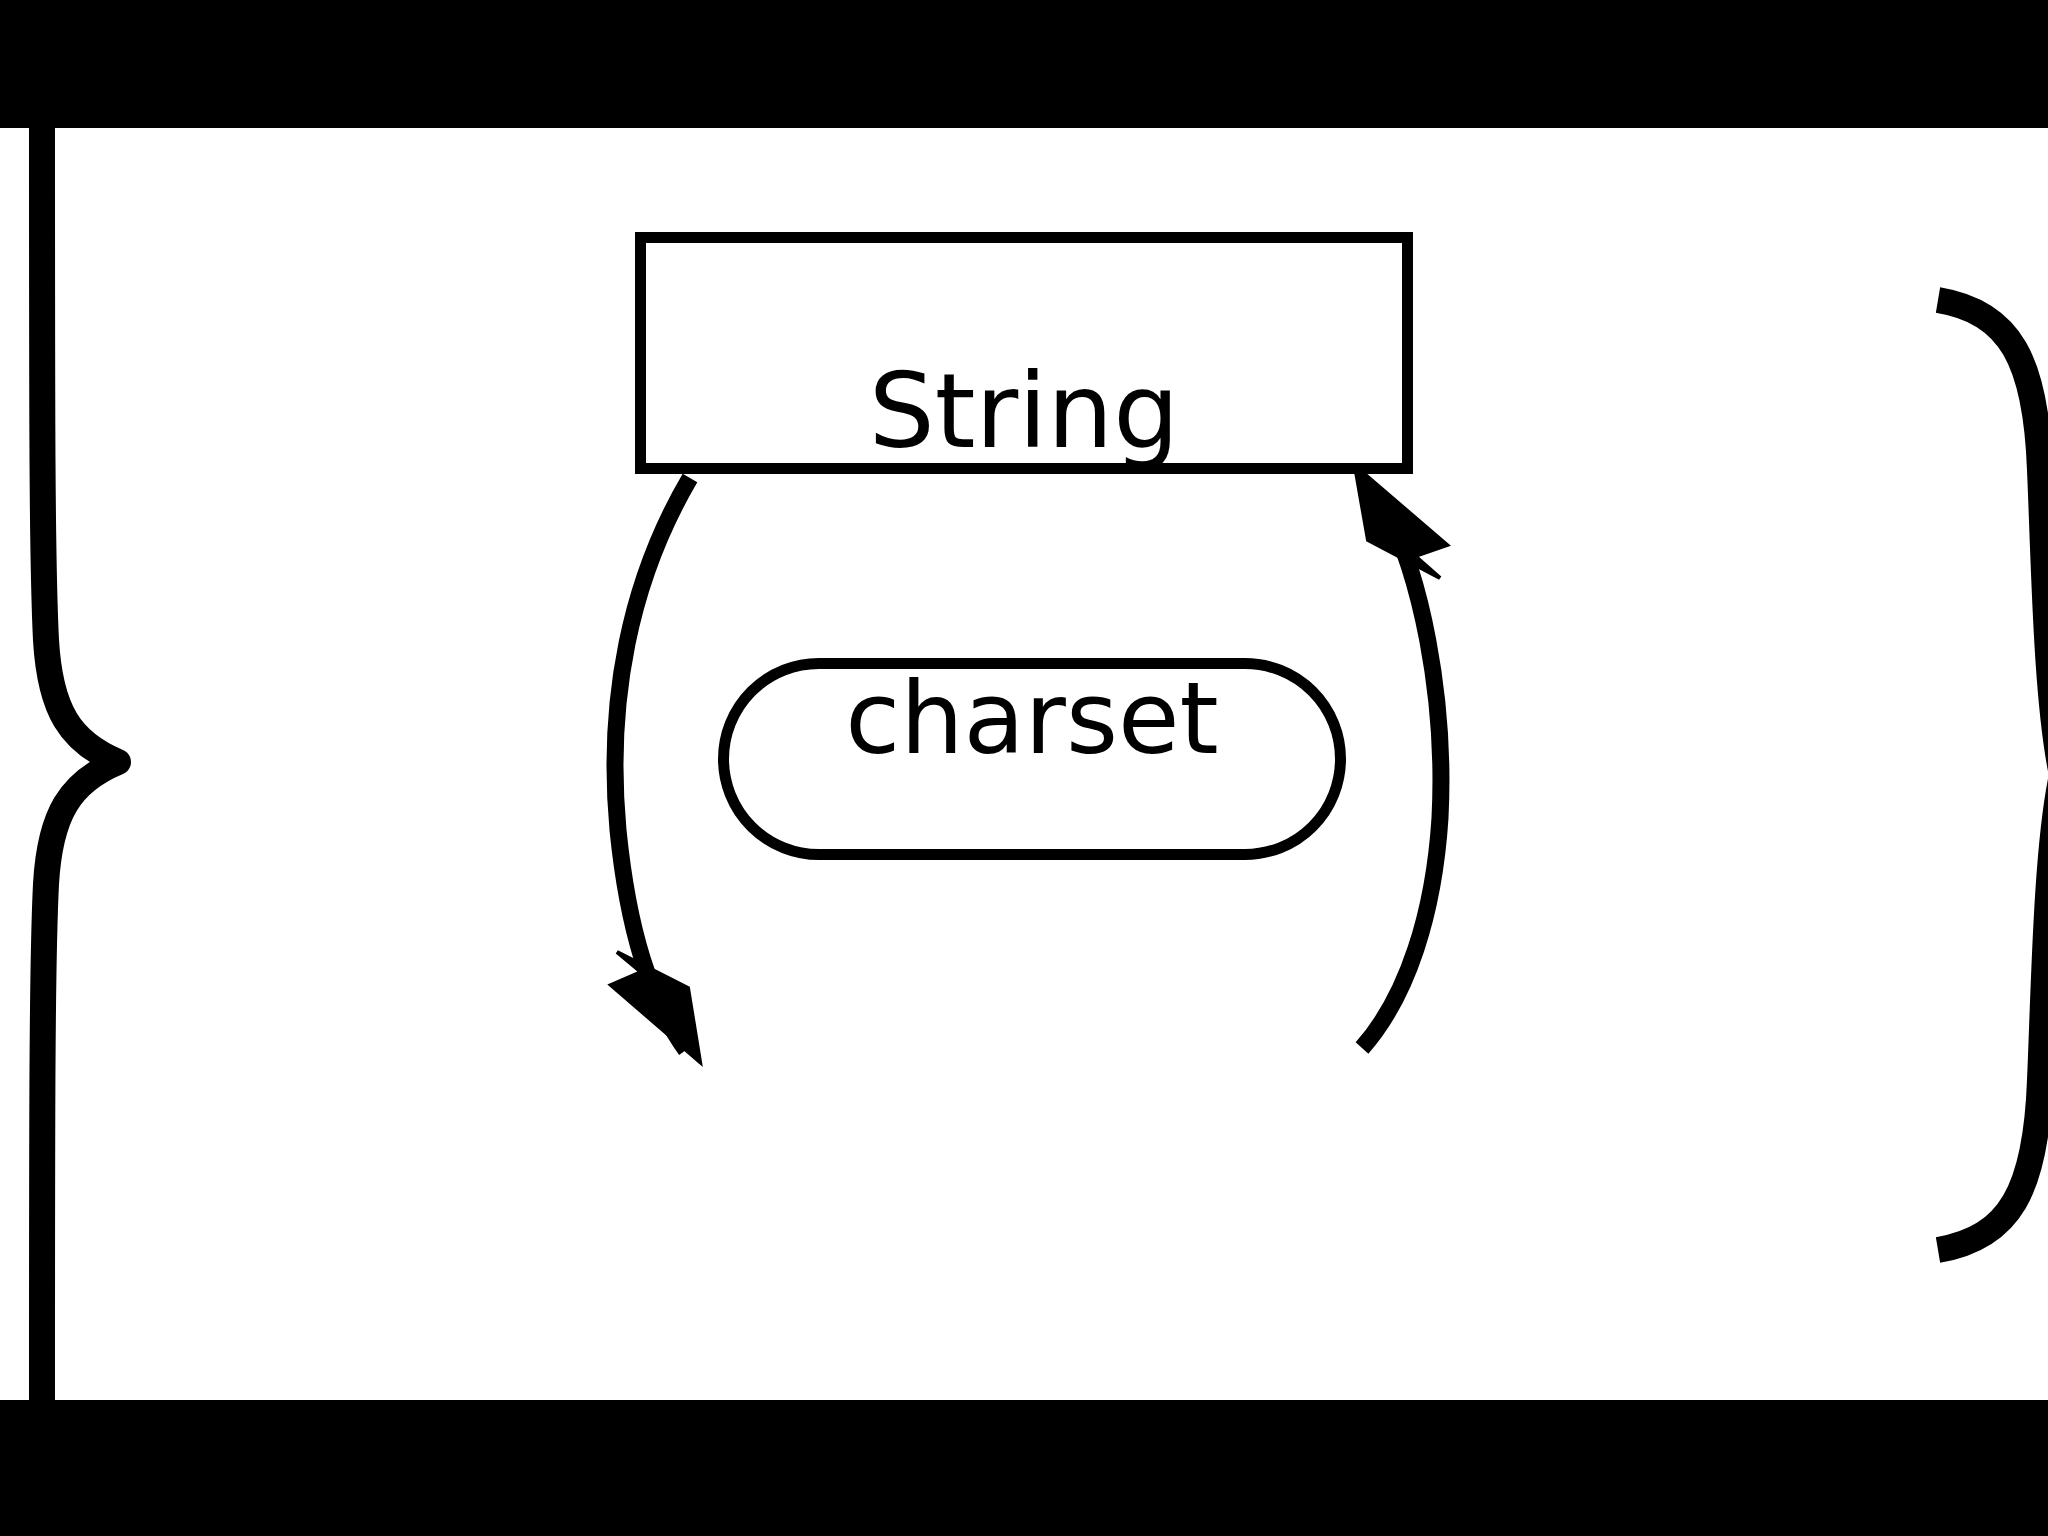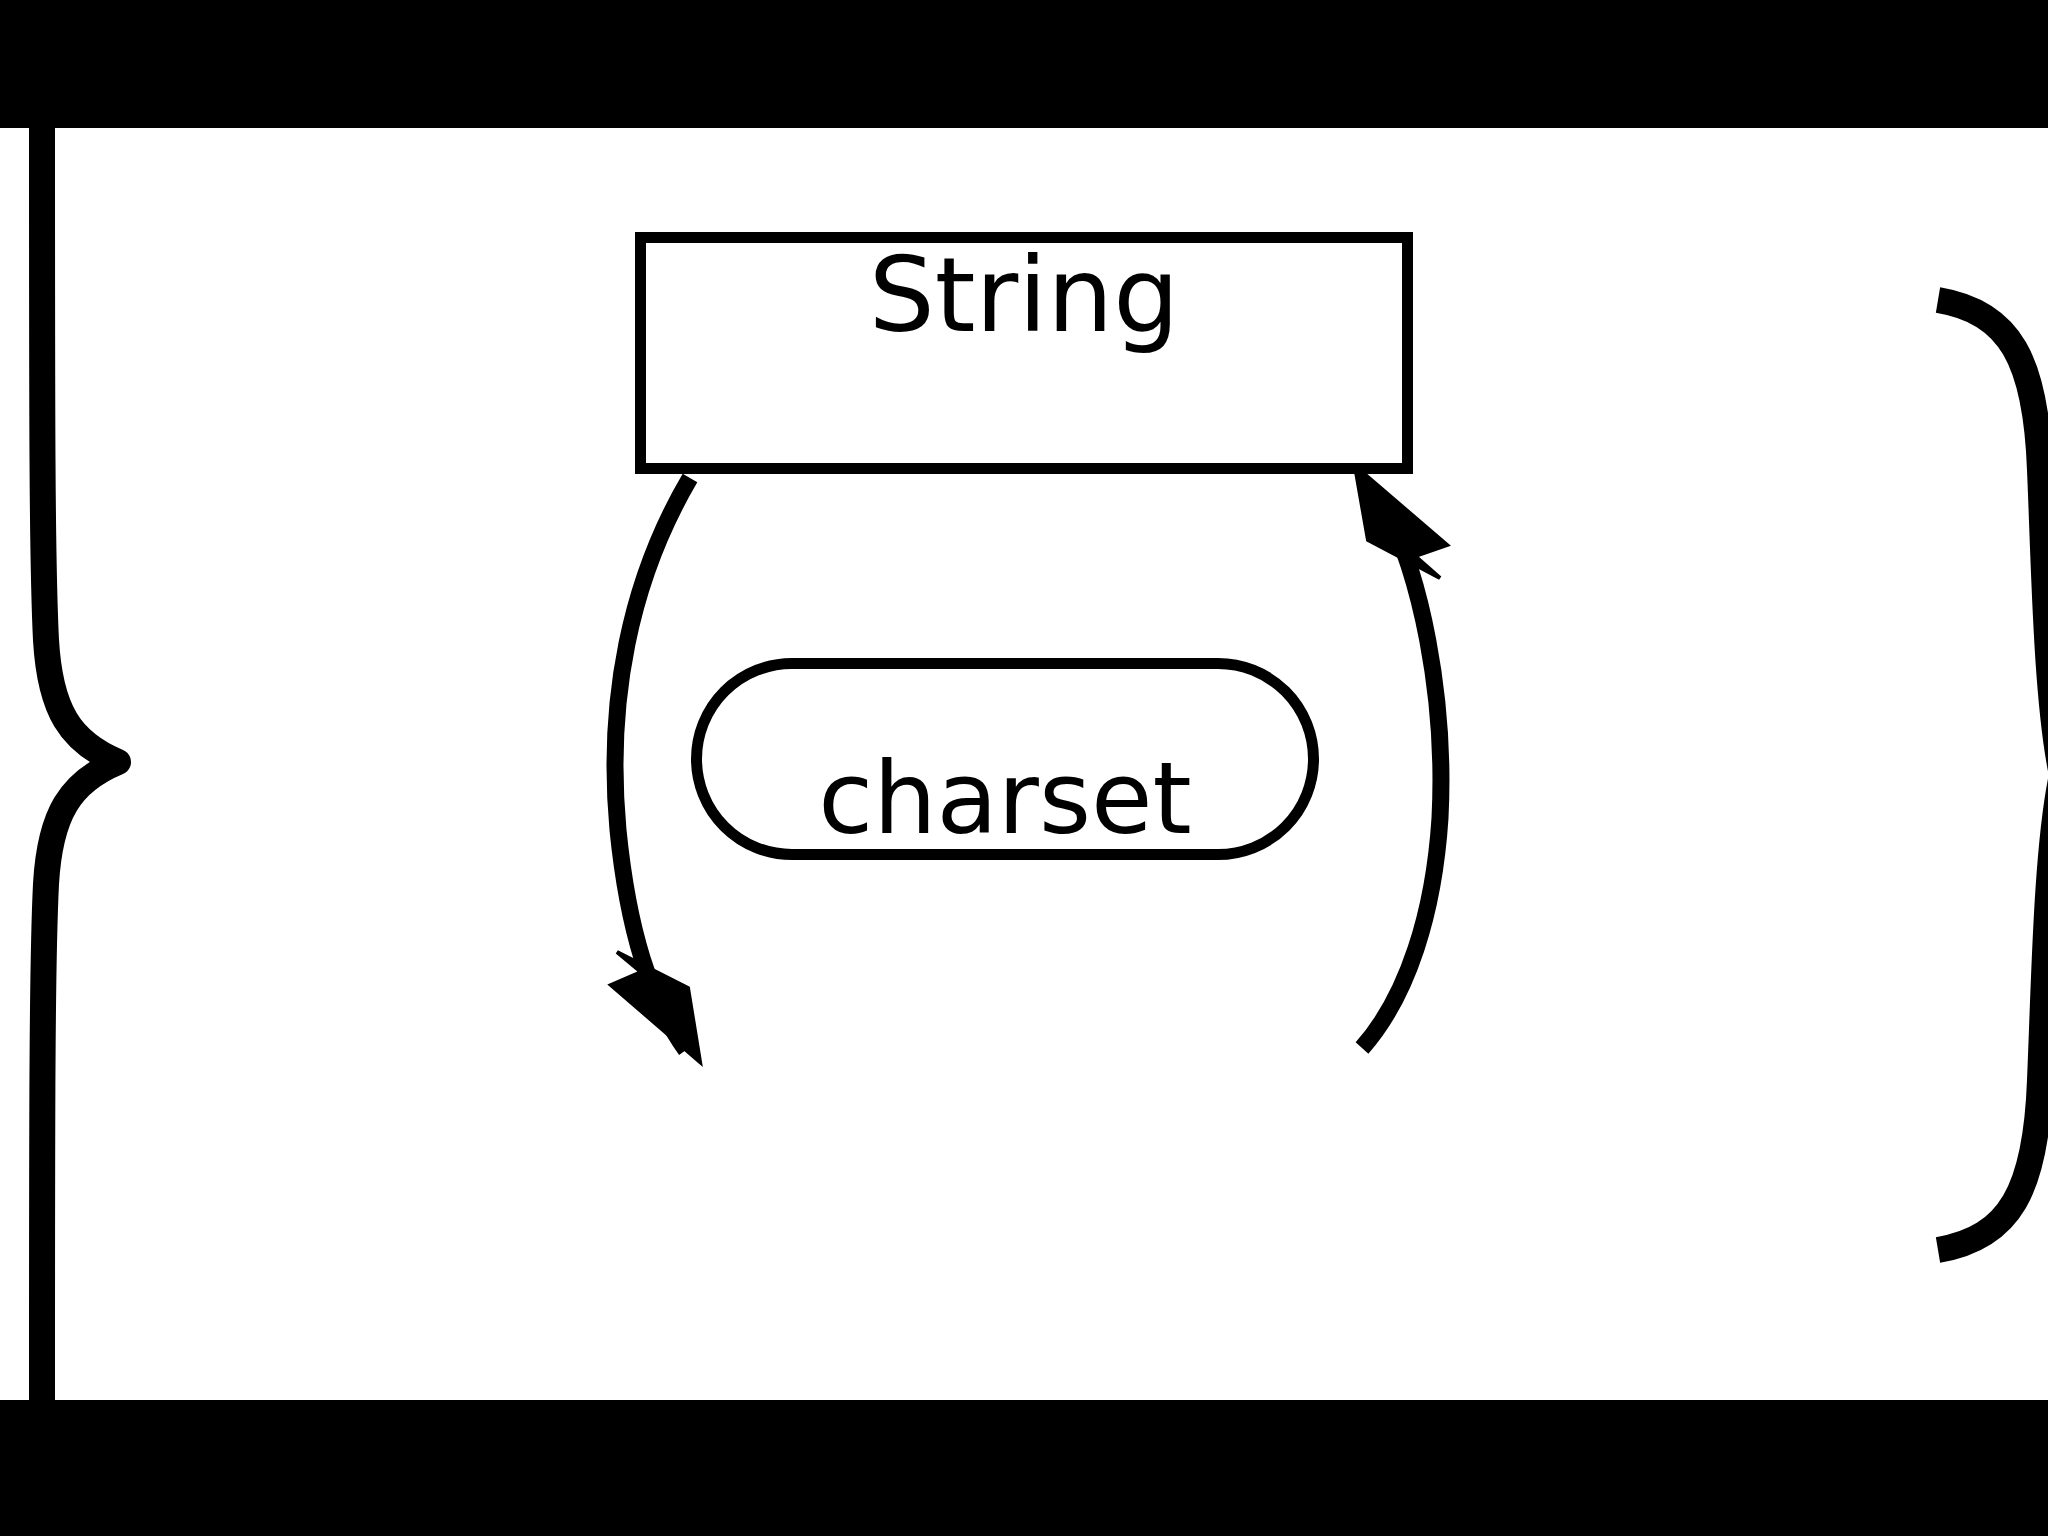"String" .node-rect { align-items: flex-start -> flex-end }
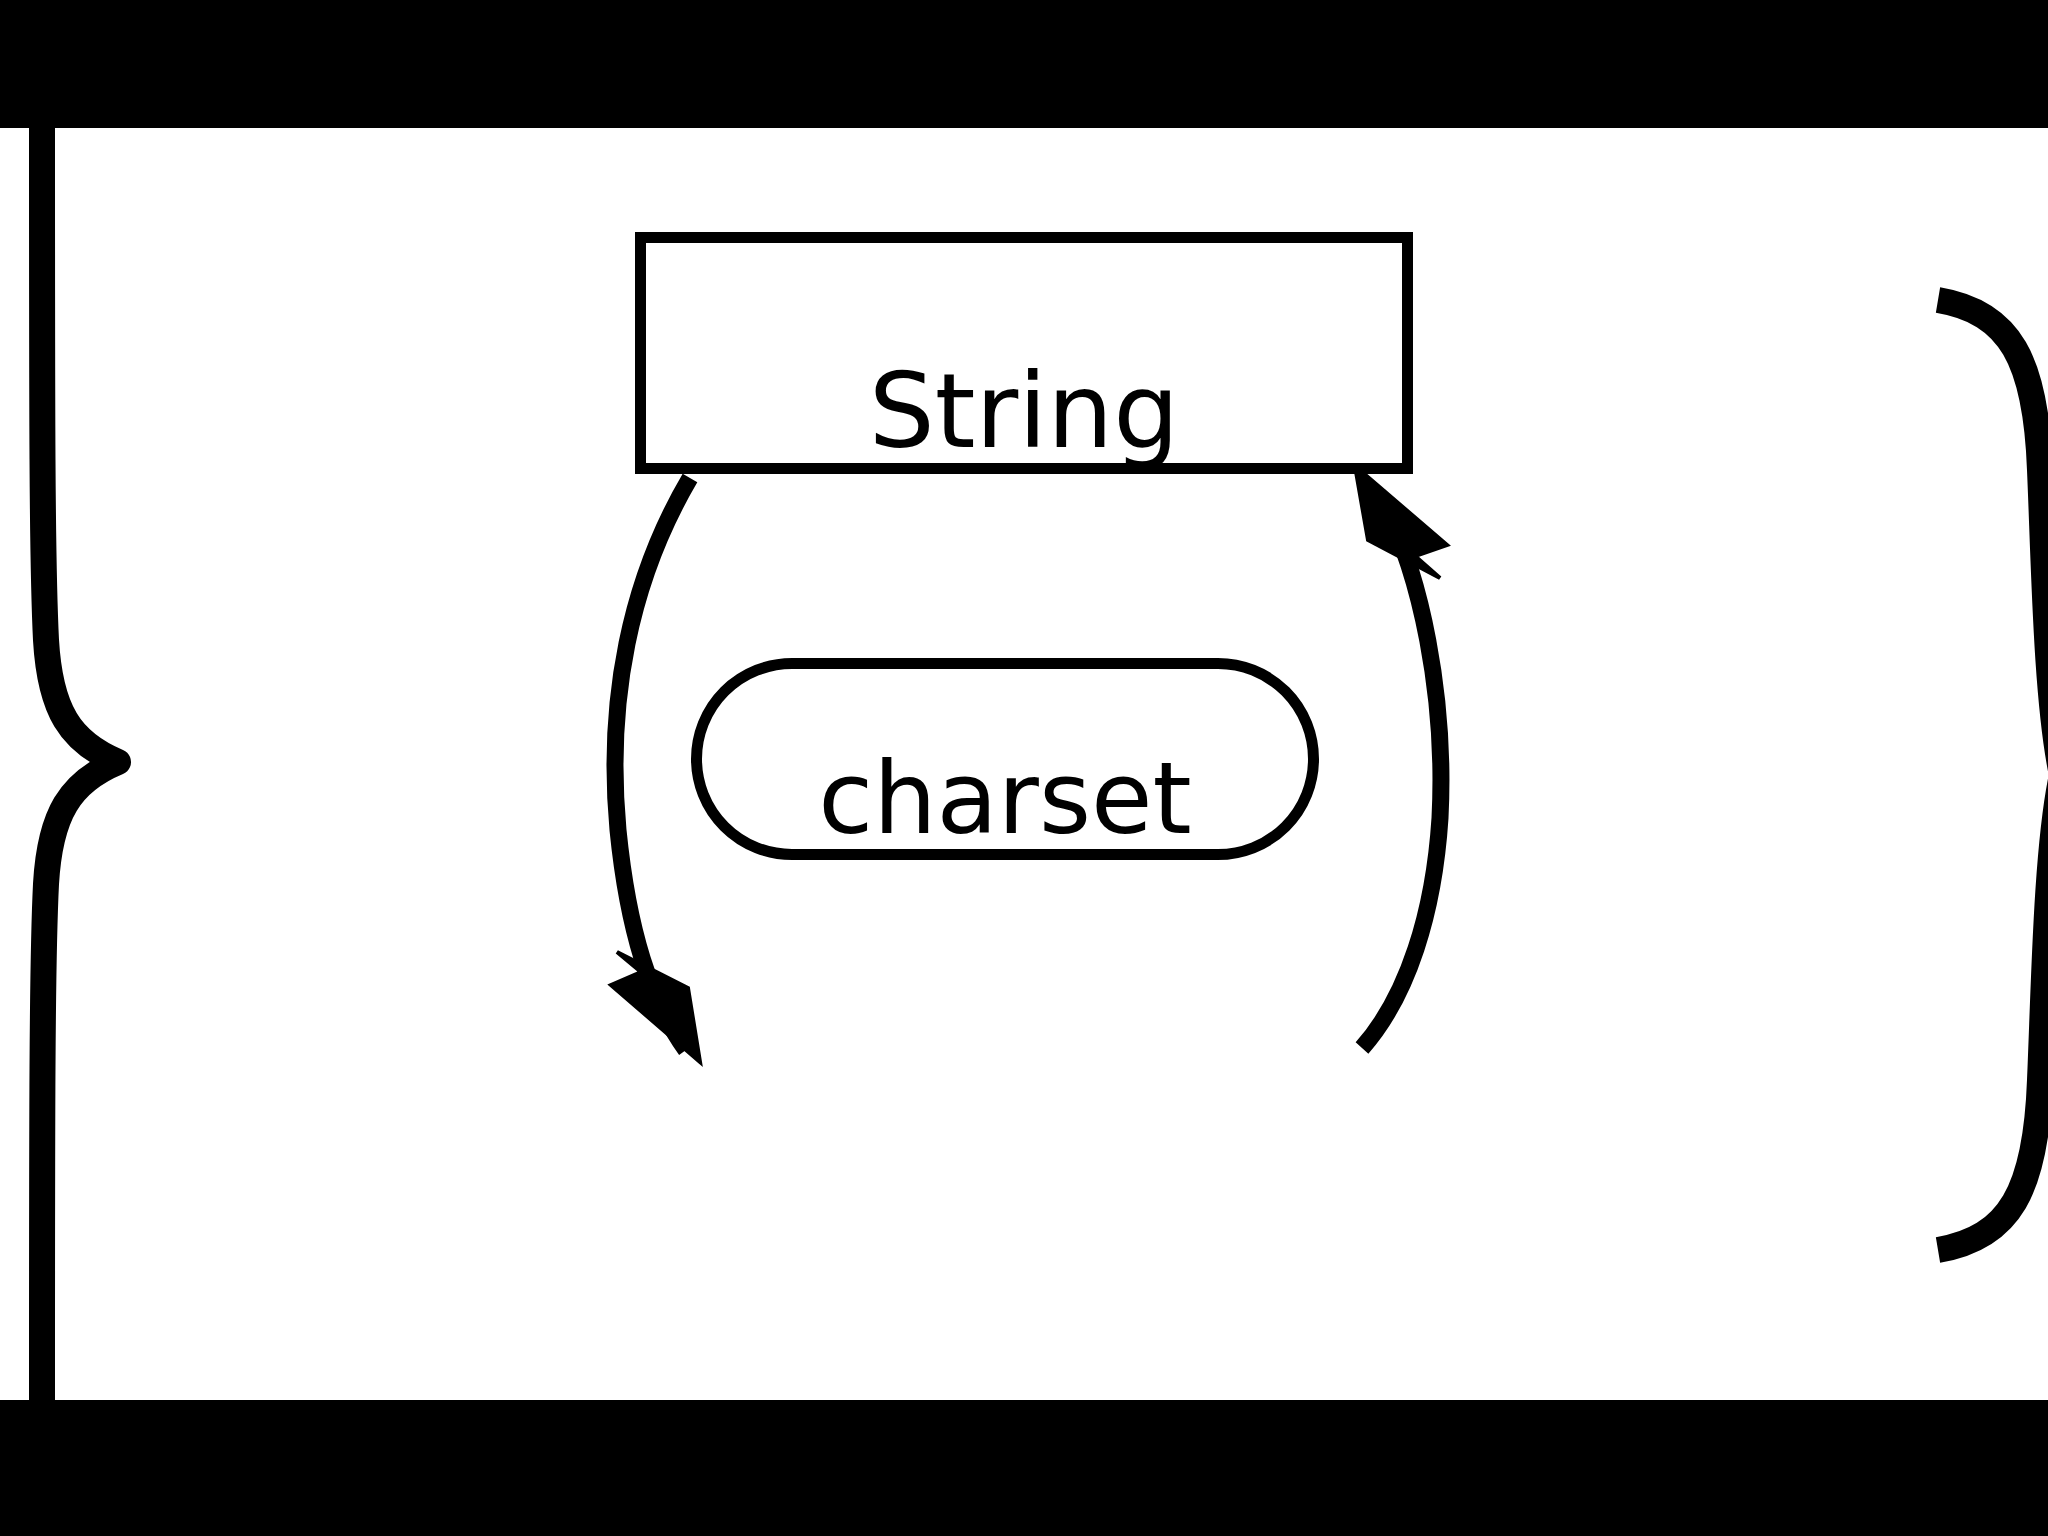"charset" #node-charset { align-items: flex-end -> flex-start; left: 691px -> 718px }
